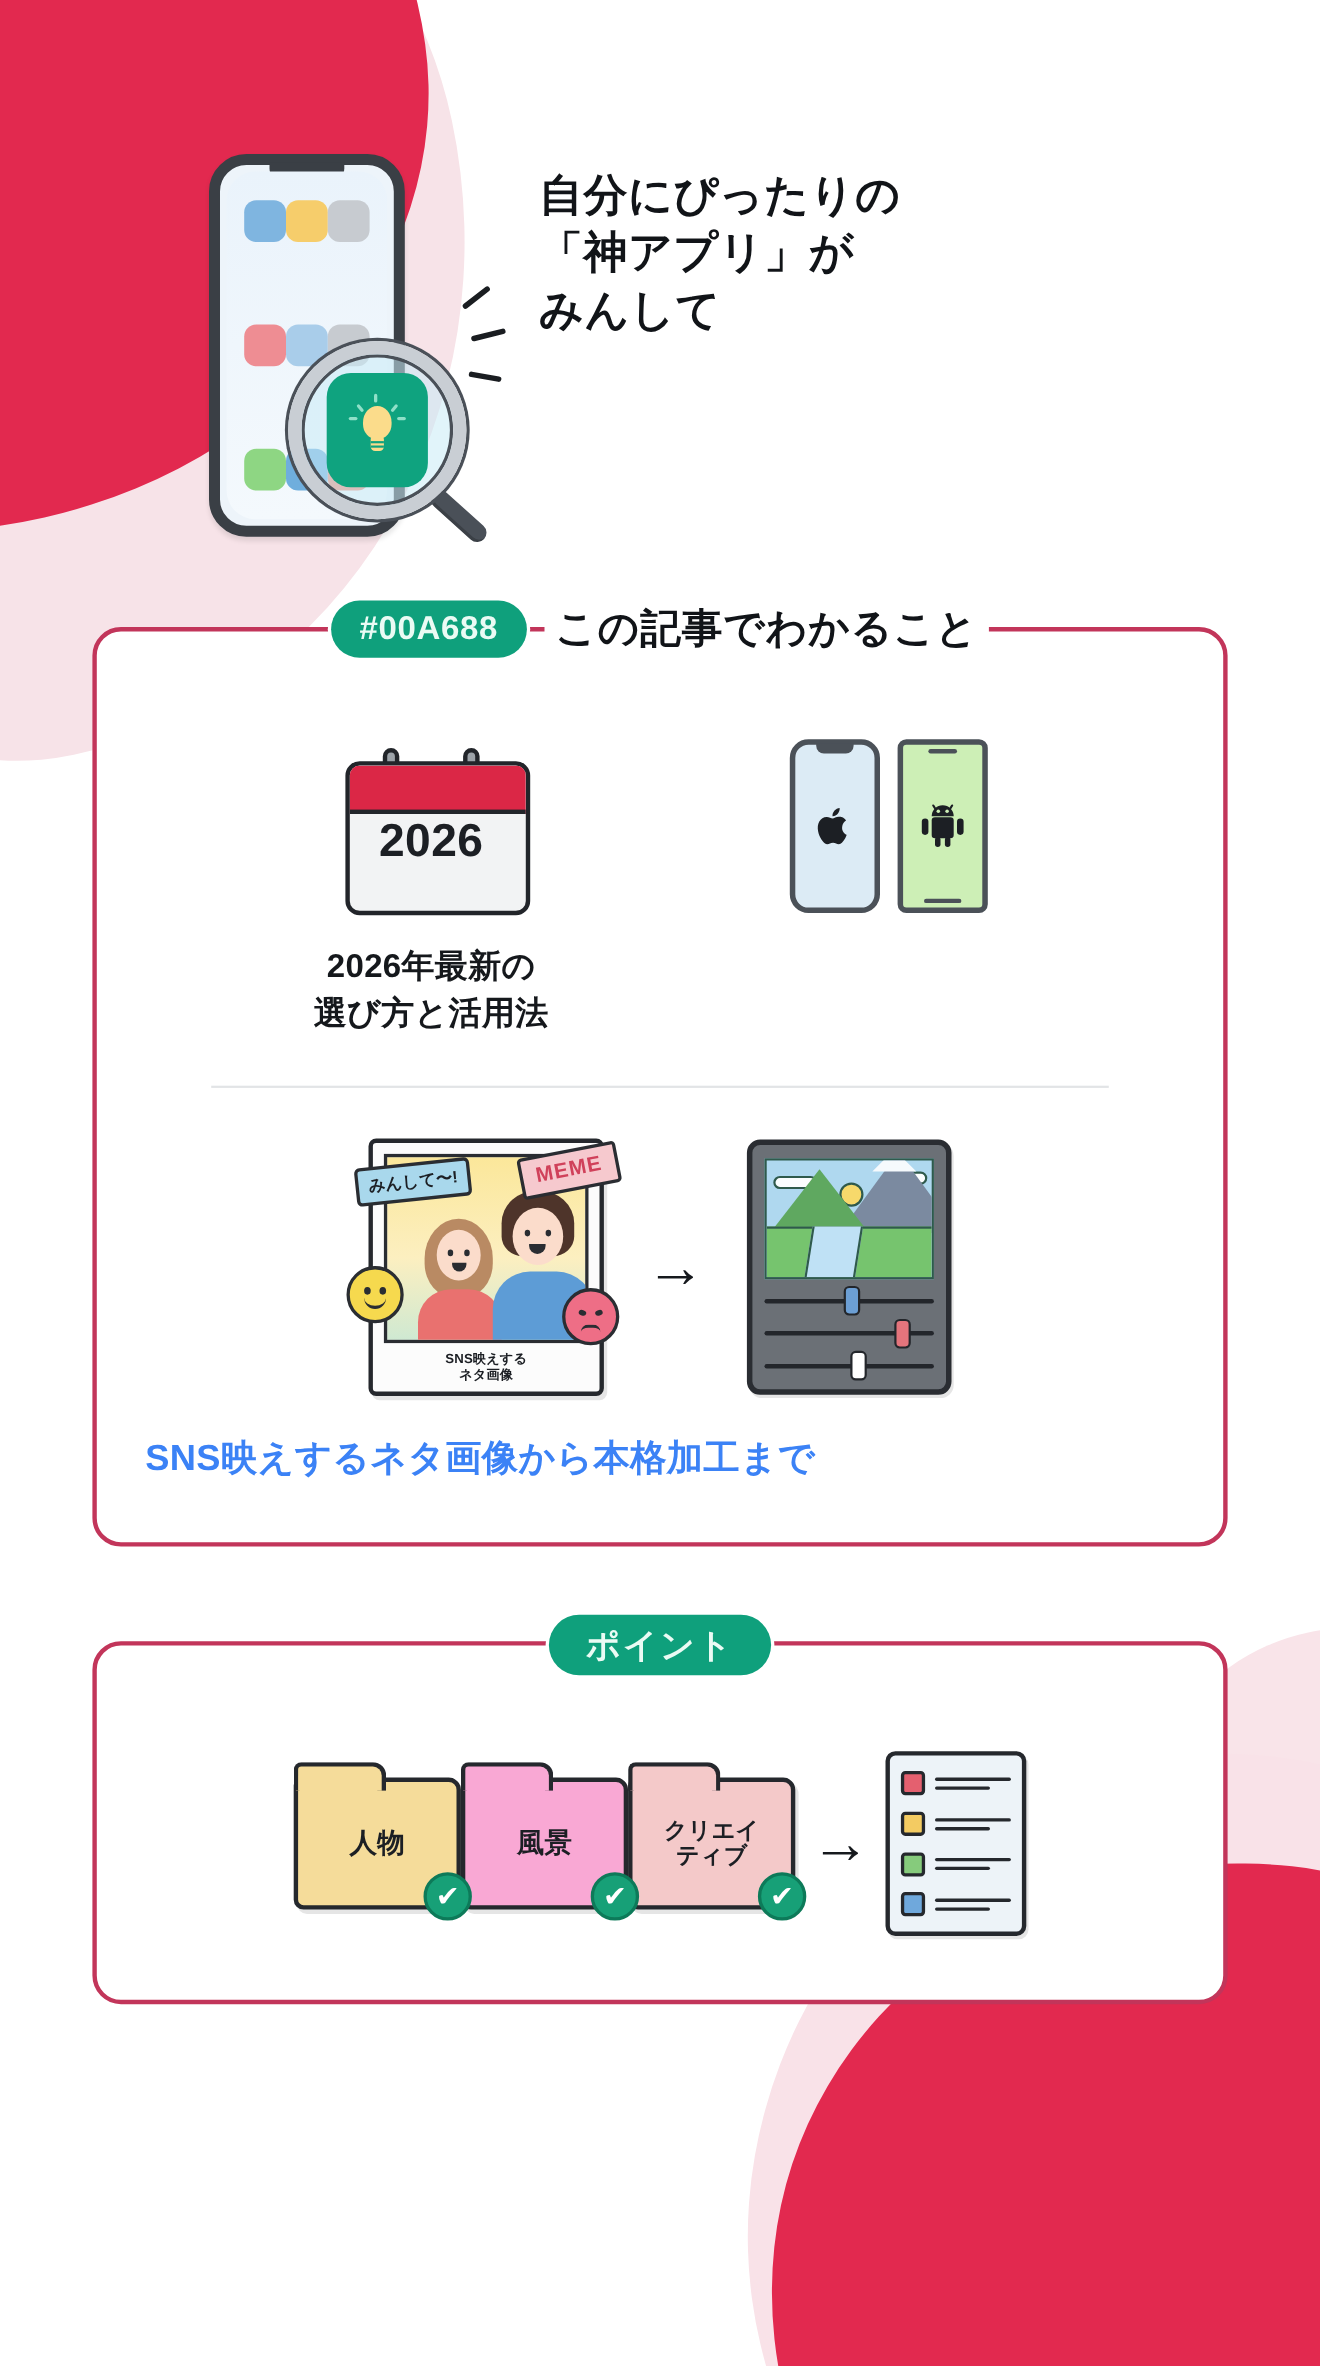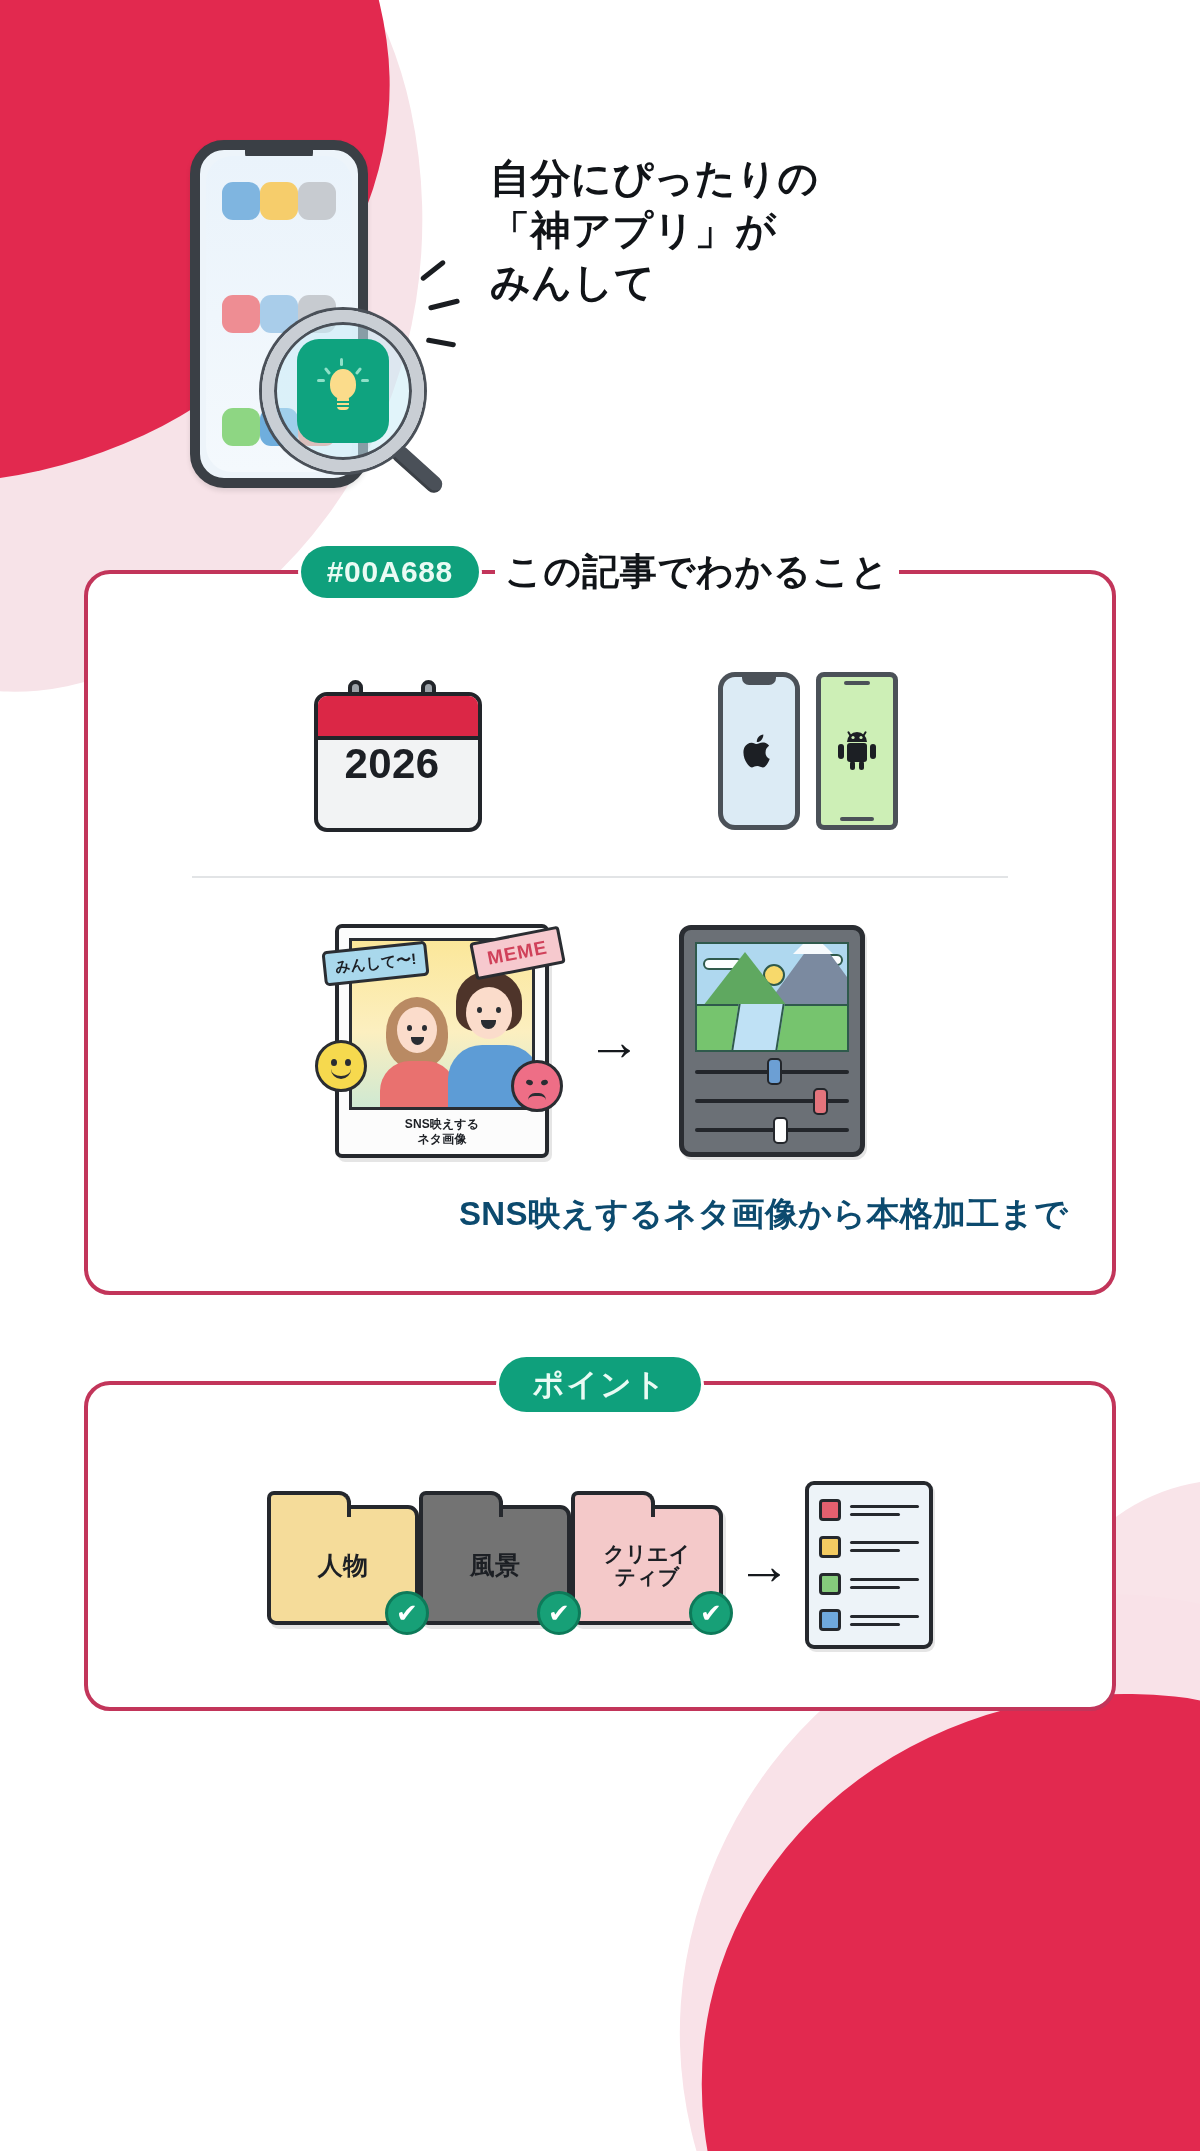"2026年最新の" div.cell-caption { html: none -> <div> <div>2026年最新の</div> <div>選び方と活用法</div> </div> }
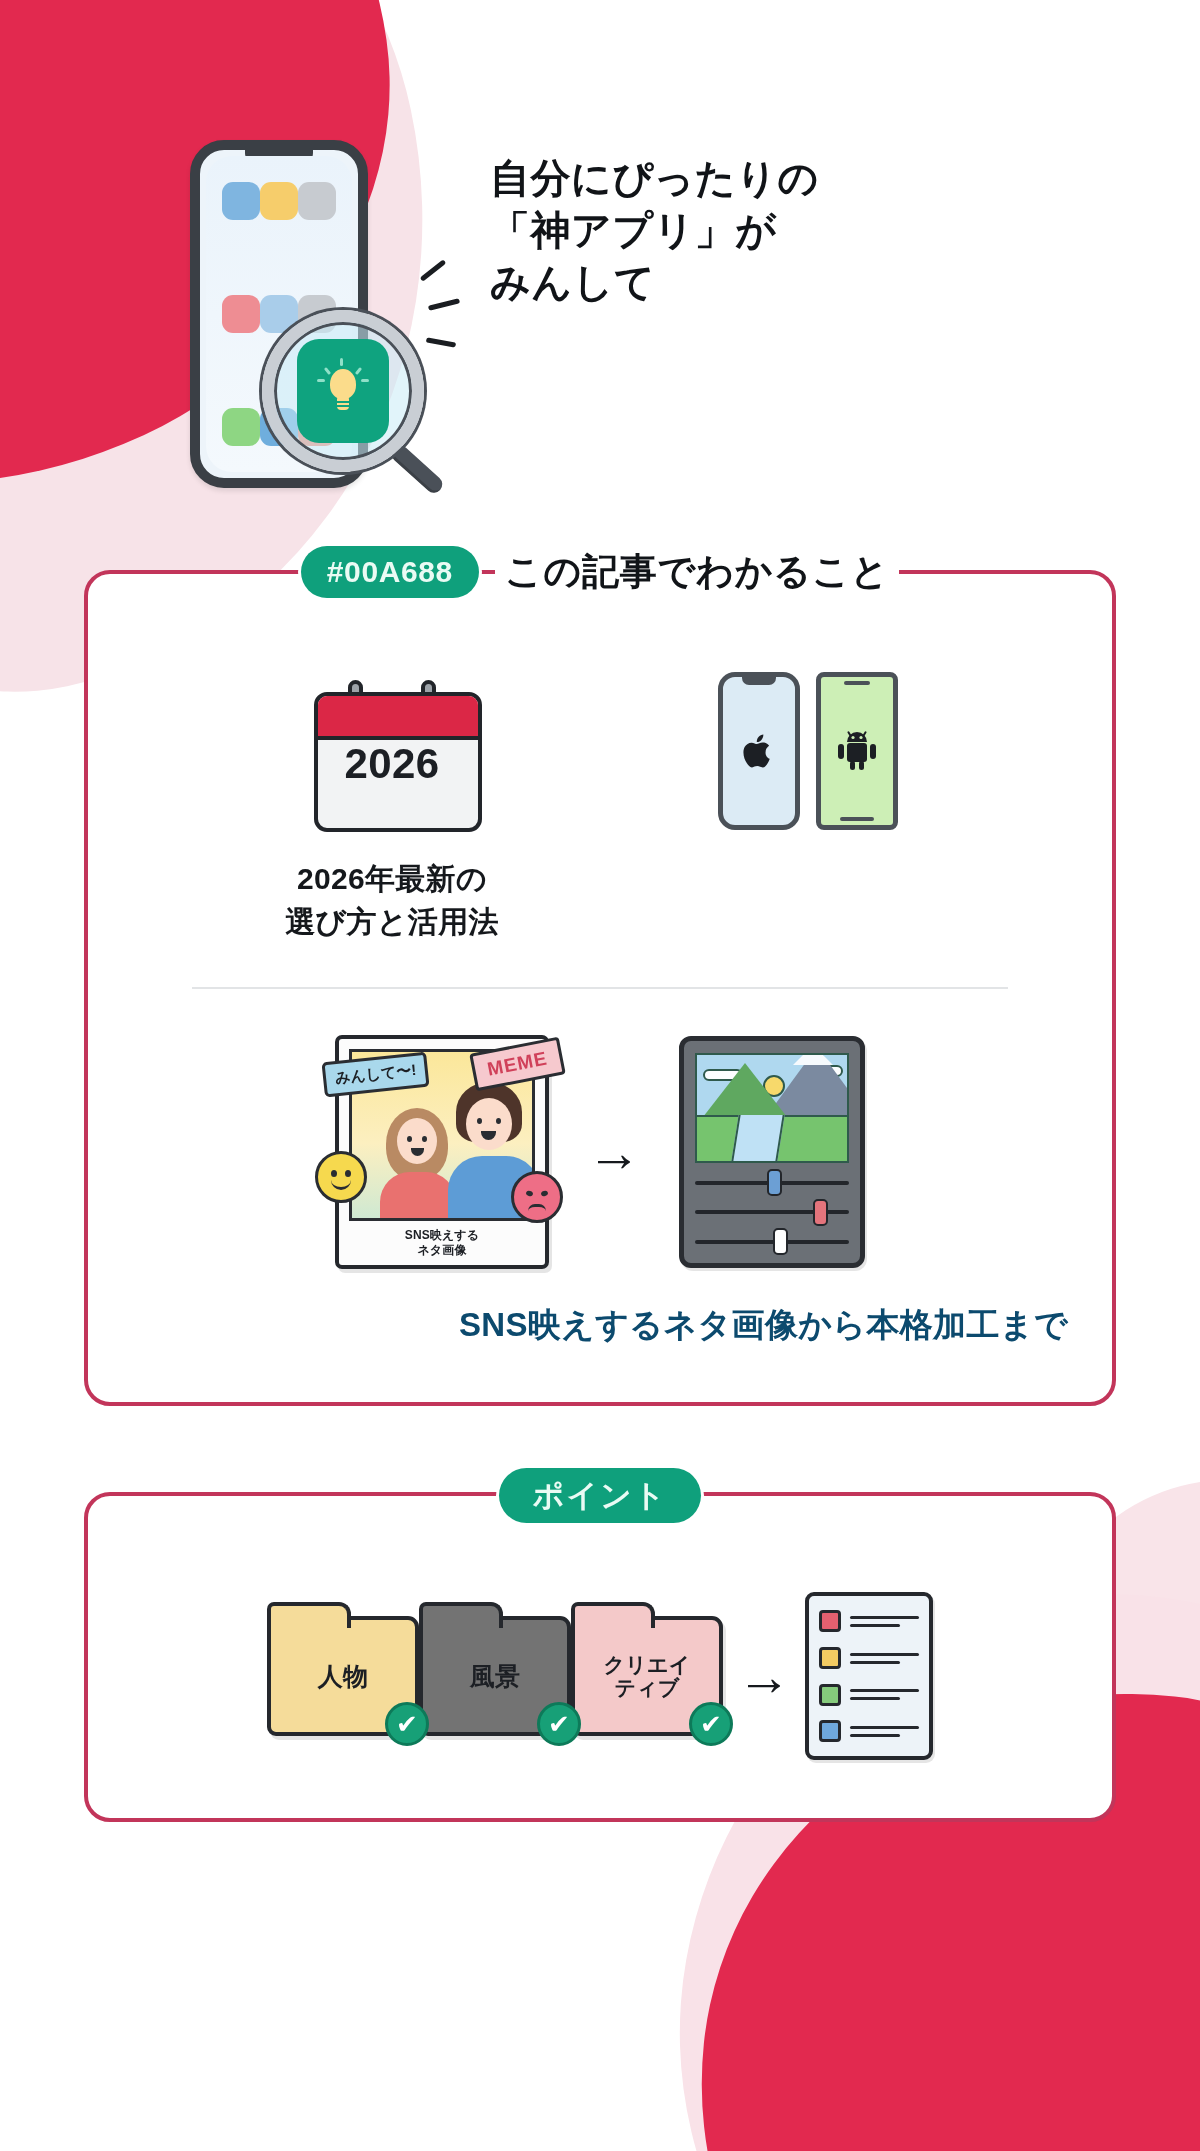"SNS映えするネタ画像から本格加工まで" .big-caption { color: #0c4a6e -> #3b82f6; text-align: right -> left }
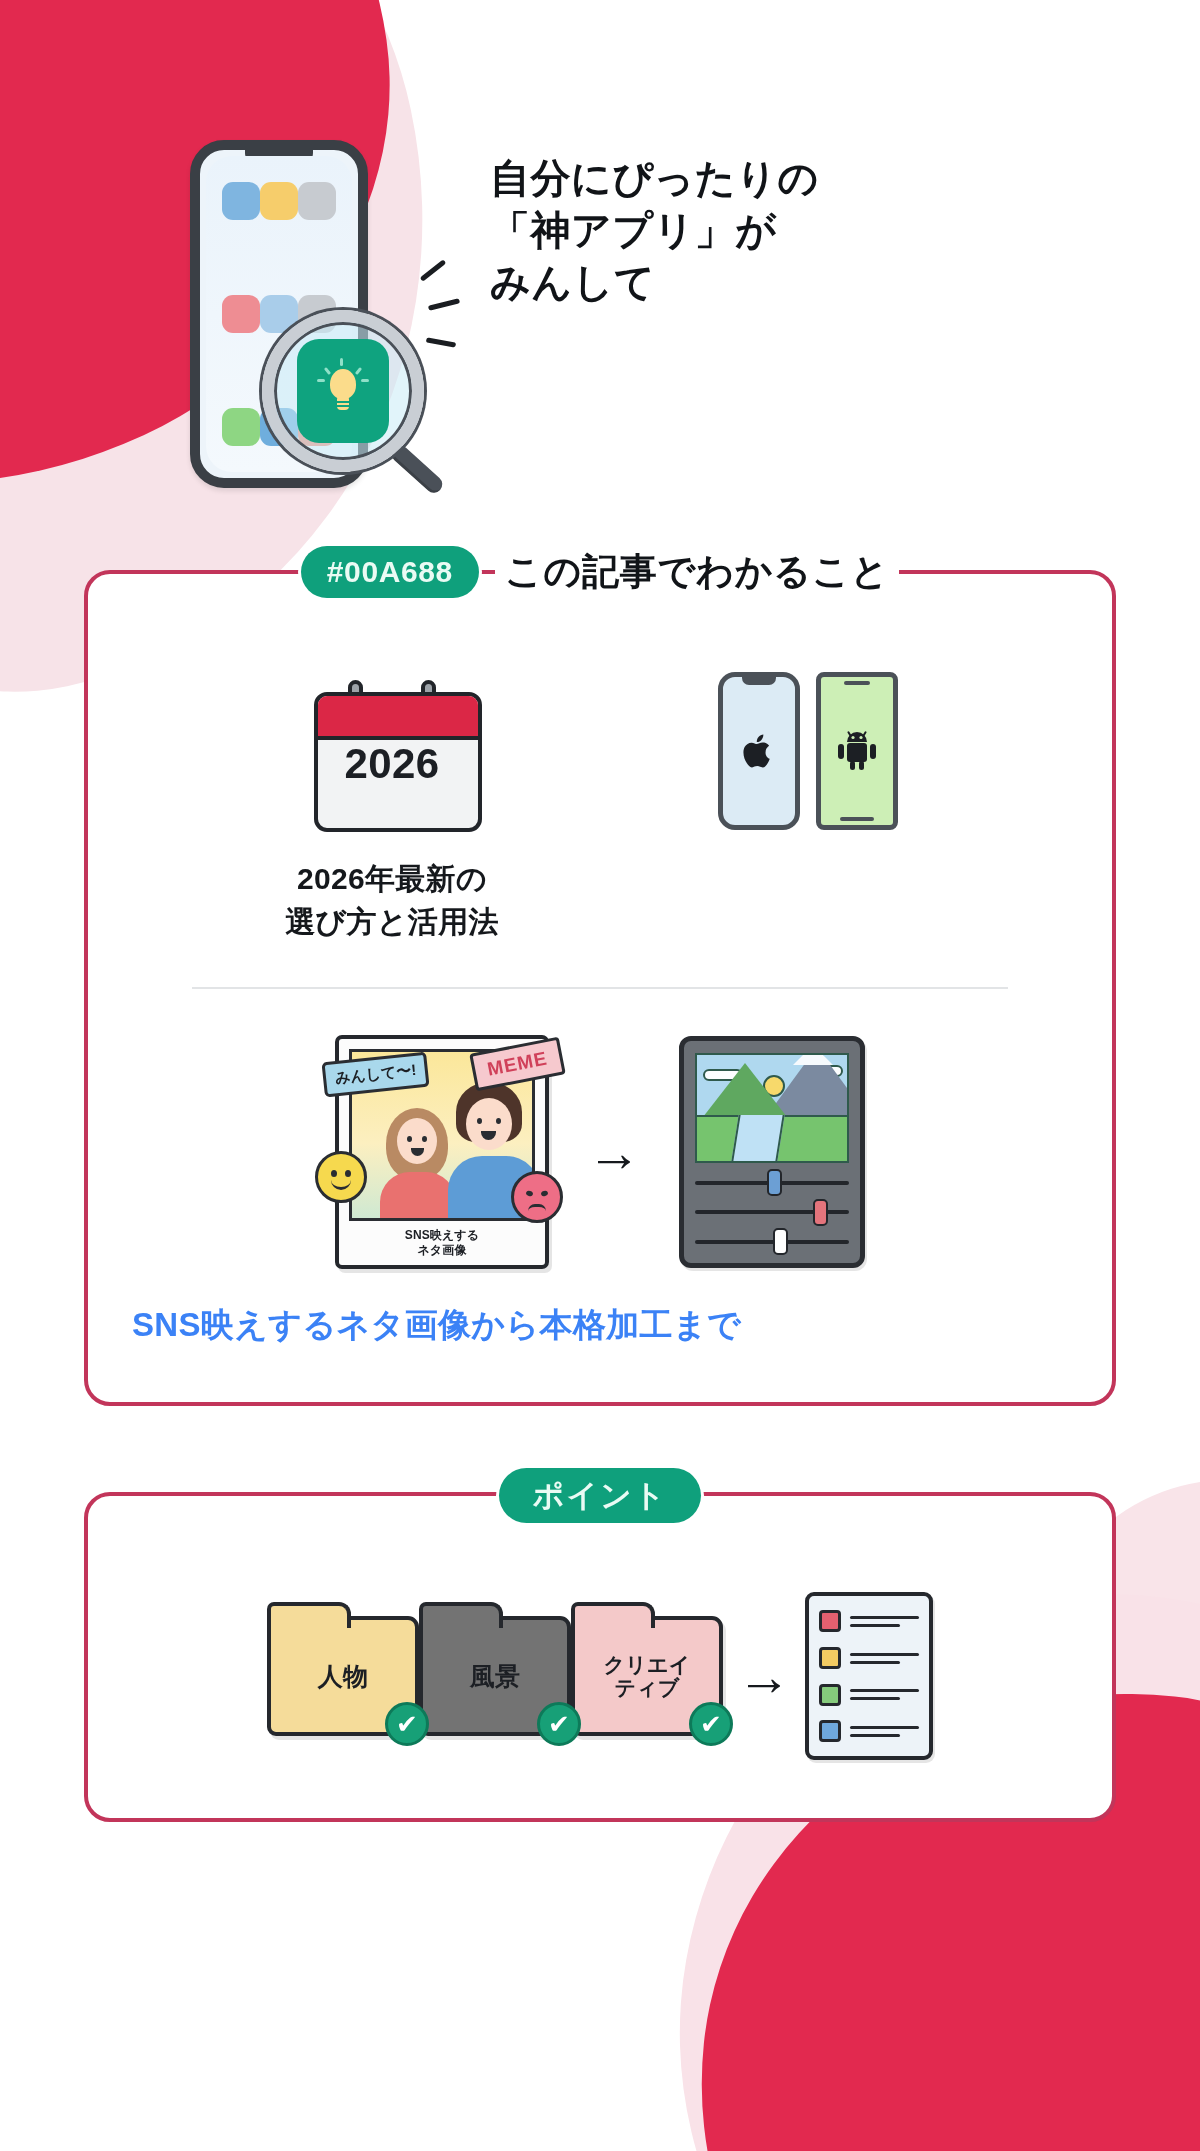"風景" .fold-b { background: #737373 -> #f9a8d4 }
